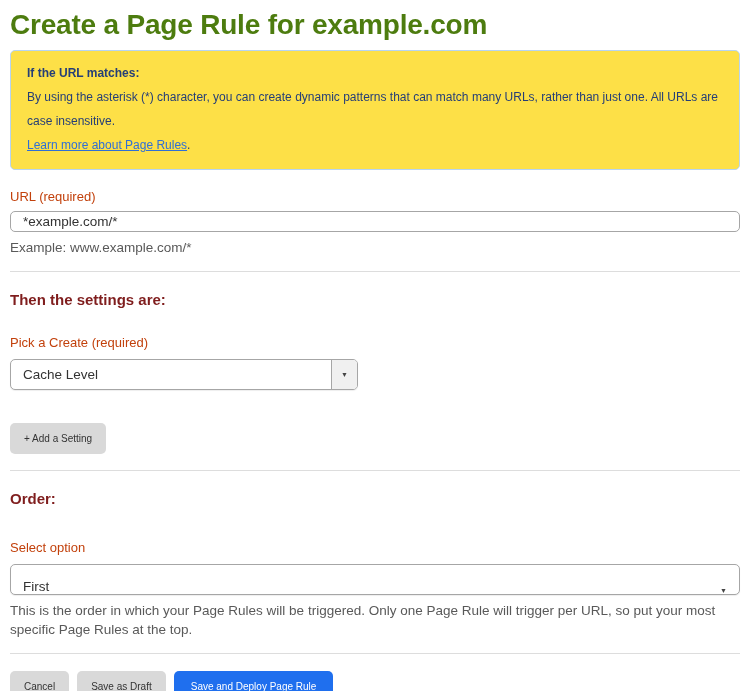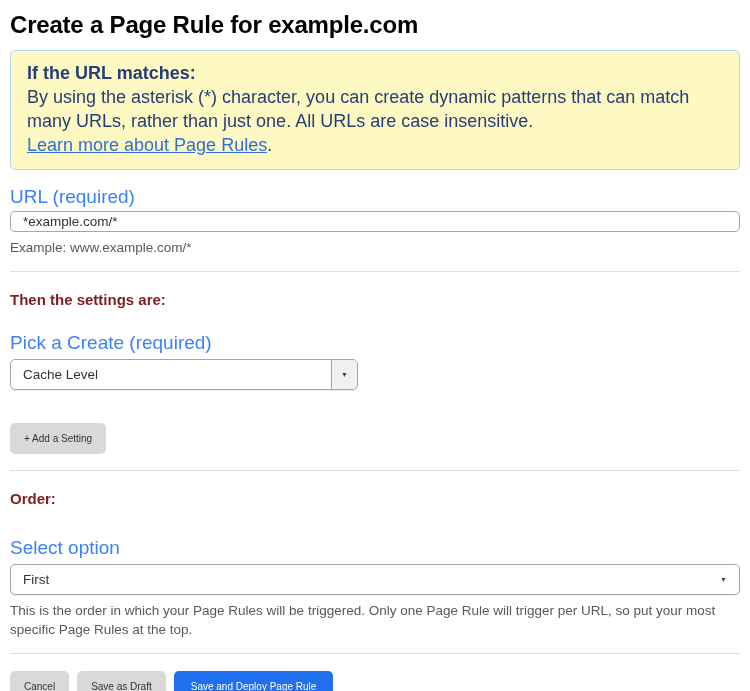"Create a Page Rule for" .page-title { color: #000000 -> #4d7c0f; font-size: 24px -> 28px }
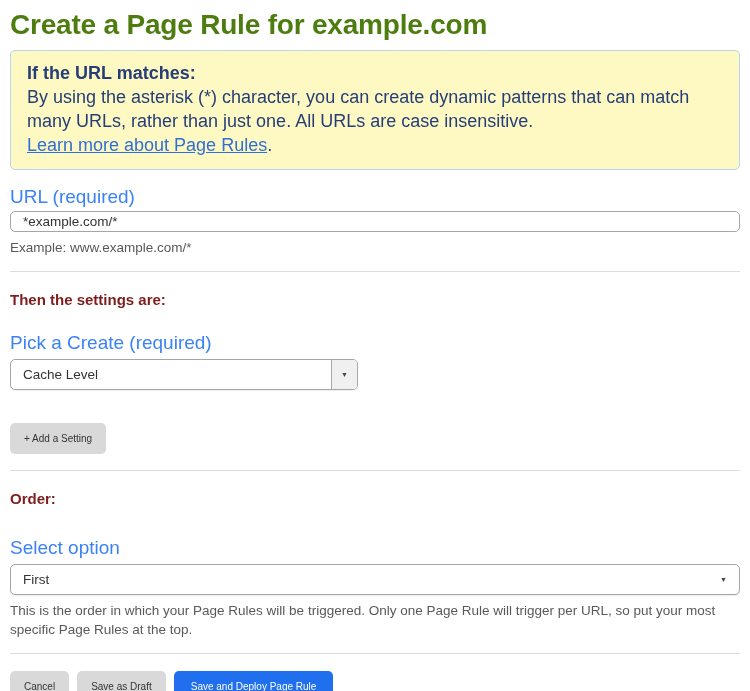"If the URL matches:" .info-box { background: #fef9c3 -> #fde047; font-size: 18px -> 12px }
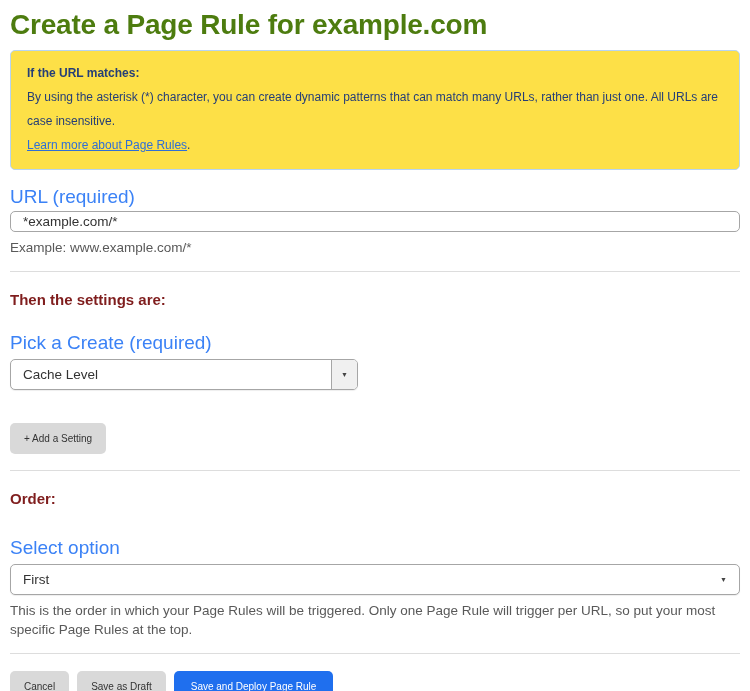"URL (required)" .field-label { color: #3b82f6 -> #c2410c; font-size: 19px -> 13px }
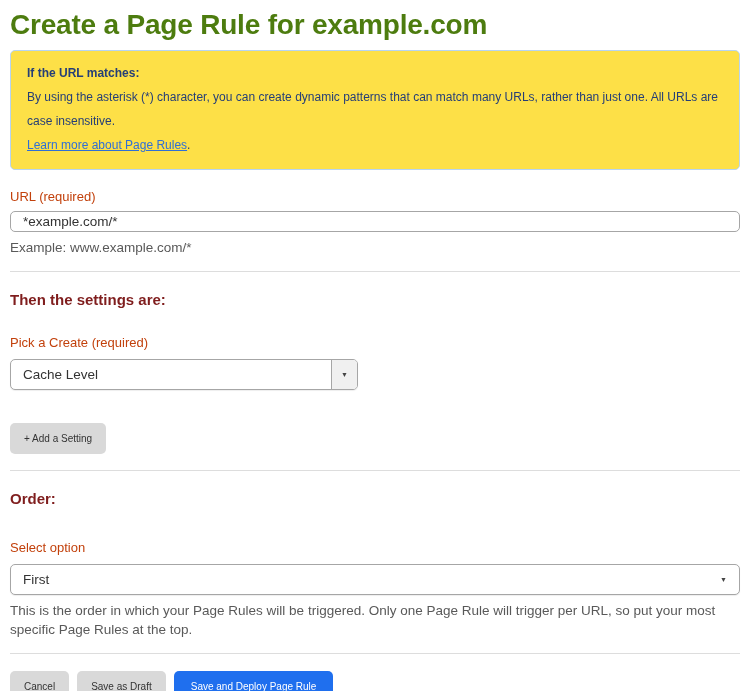"First" .select-full { align-items: none -> flex-end }
